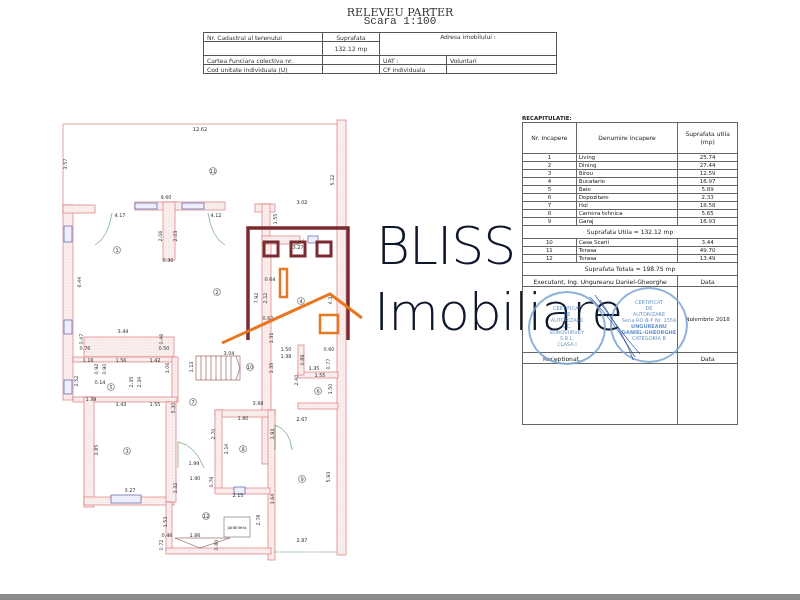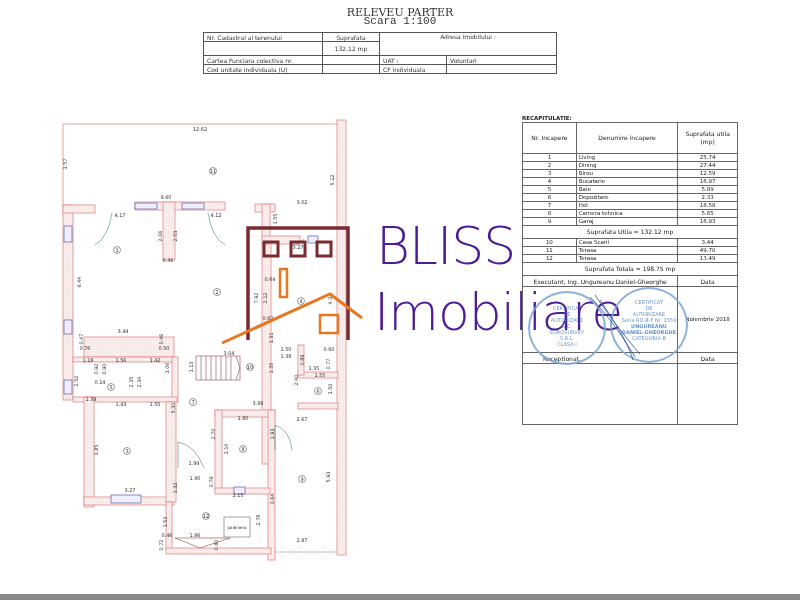"BLISS" .logo-text { color: #4c1d95 -> #0f172a }
